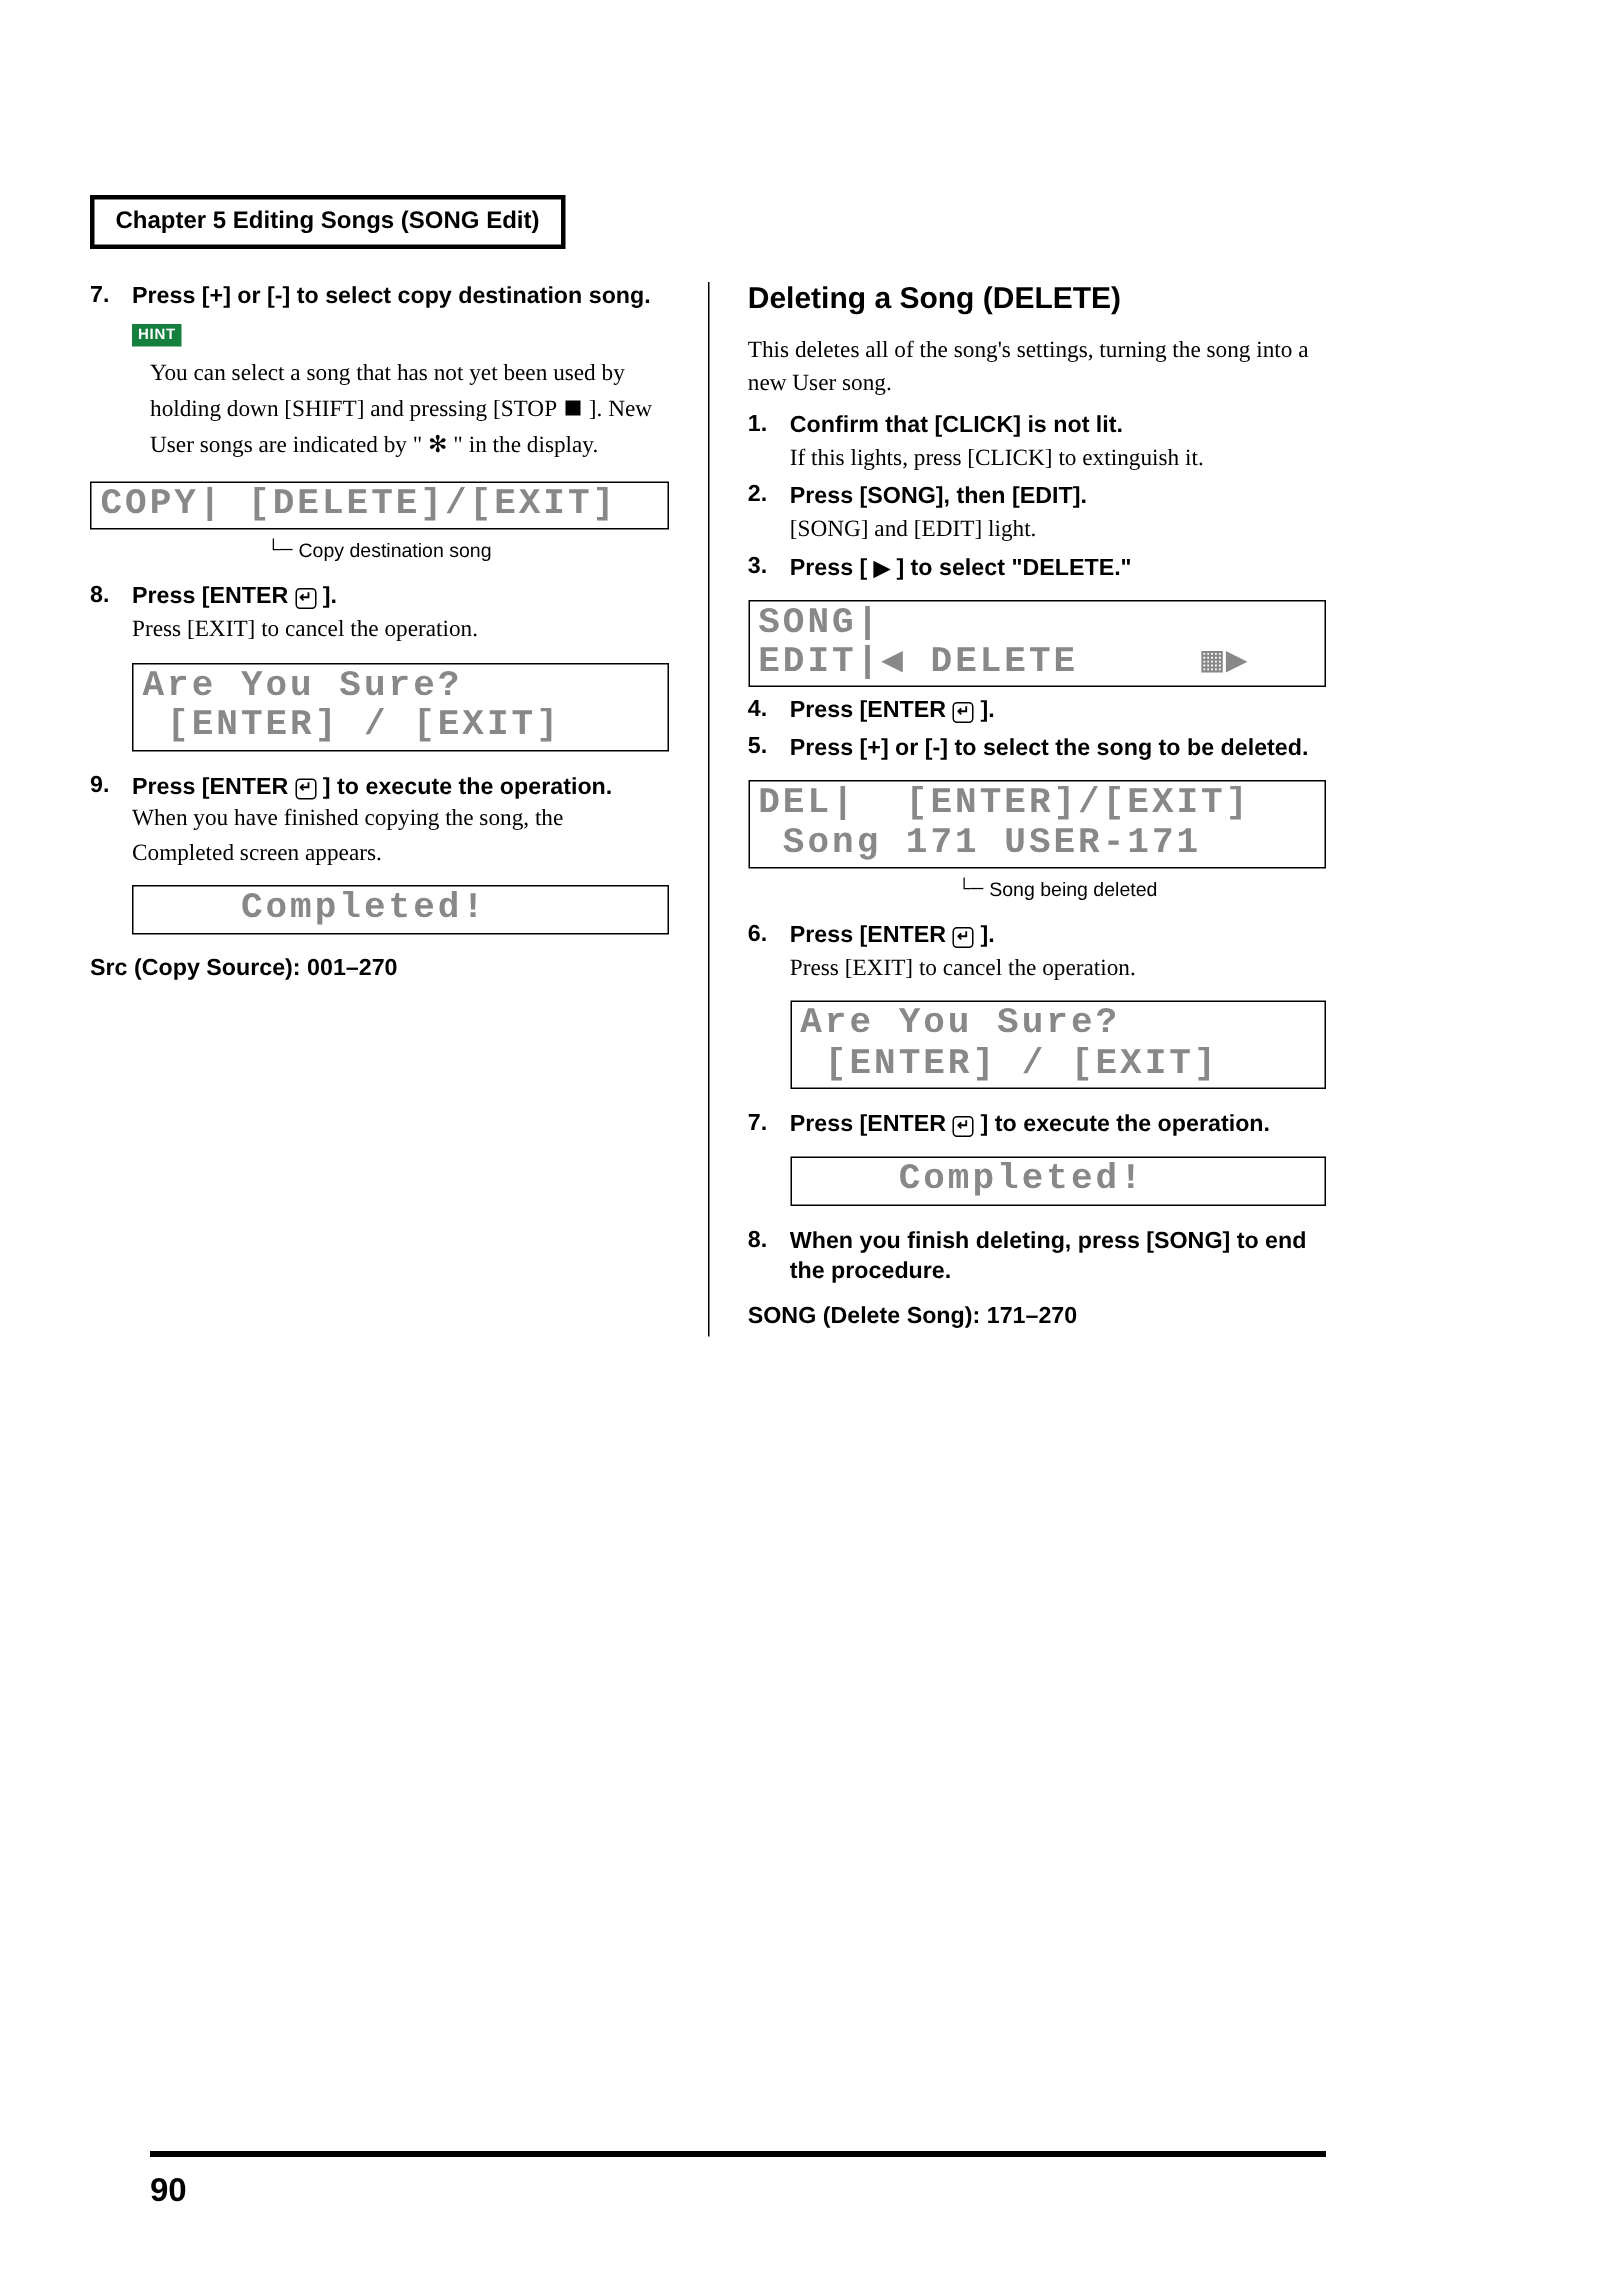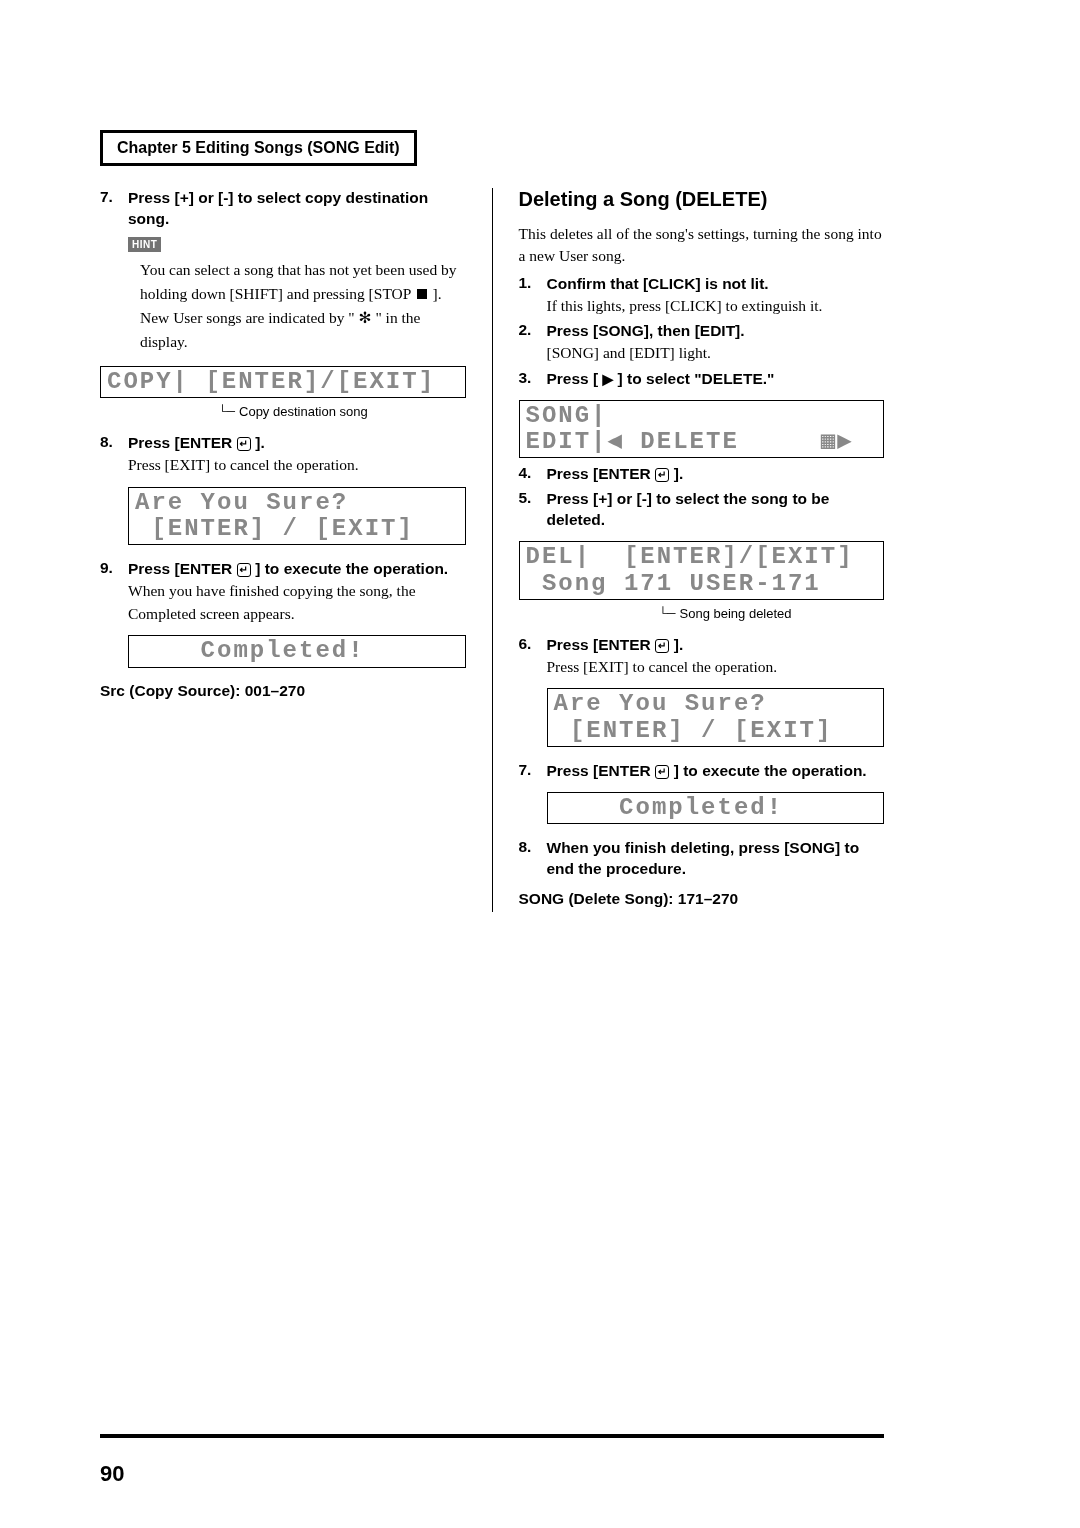"Chapter 5 Editing Songs (SONG" .page { padding: 130px 100px 60px 100px -> 130px 100px 60px 60px }
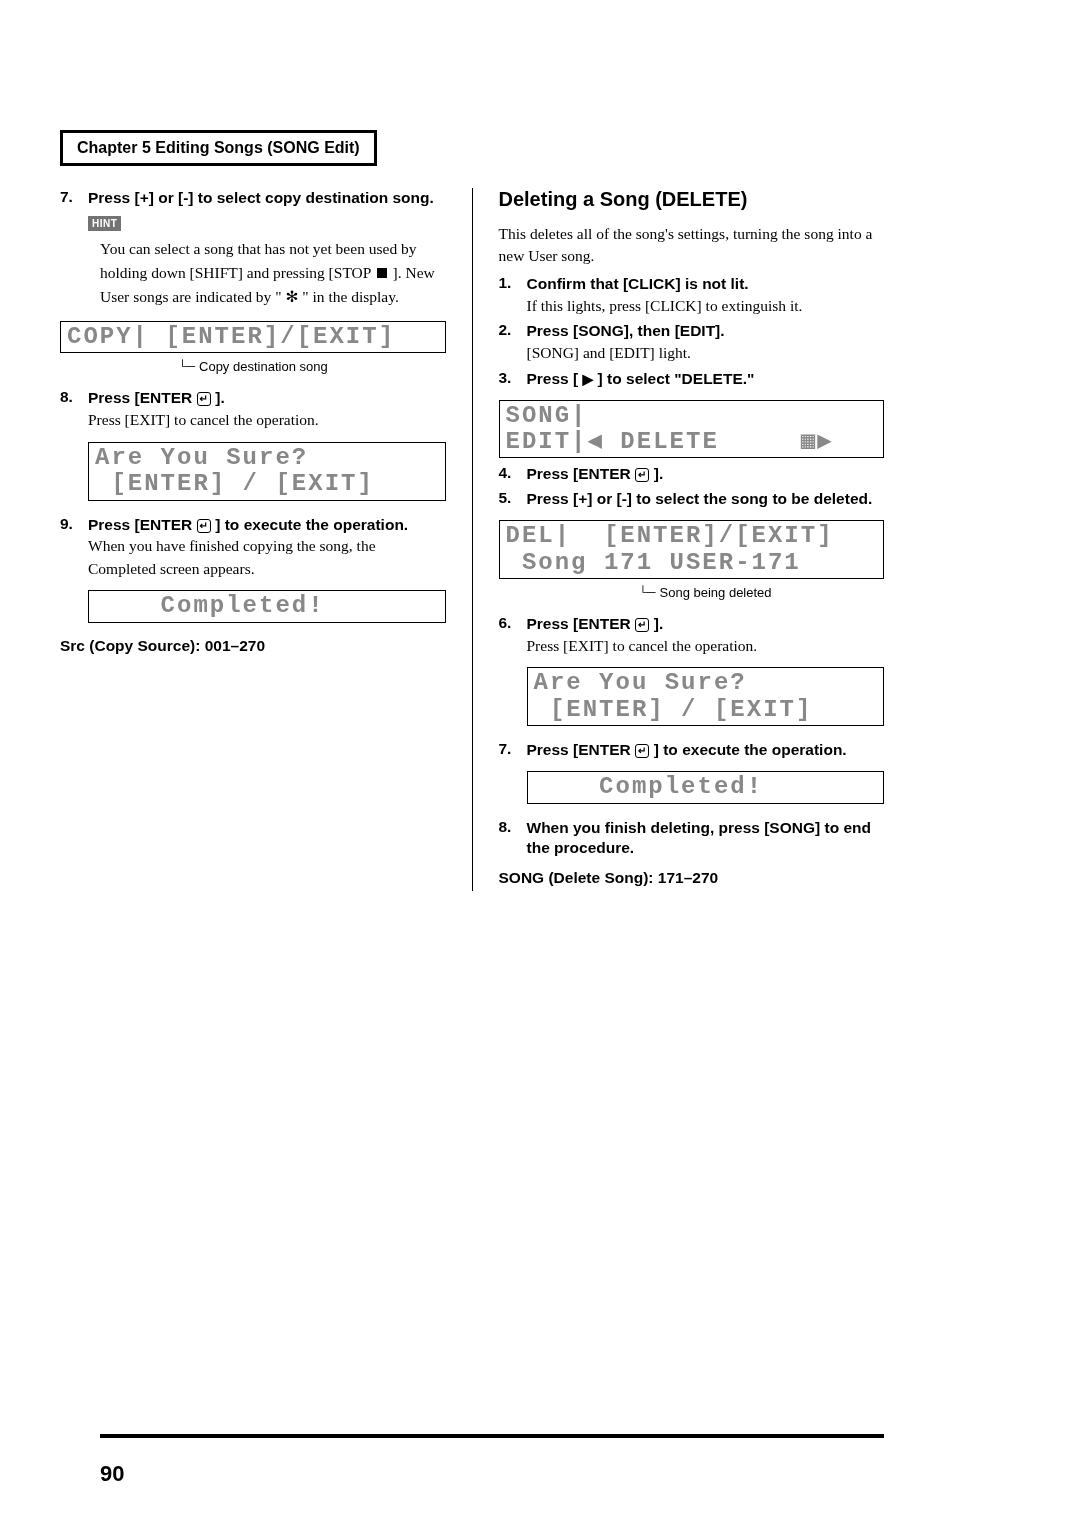"HINT" .hint-badge { background: #737373 -> #15803d }
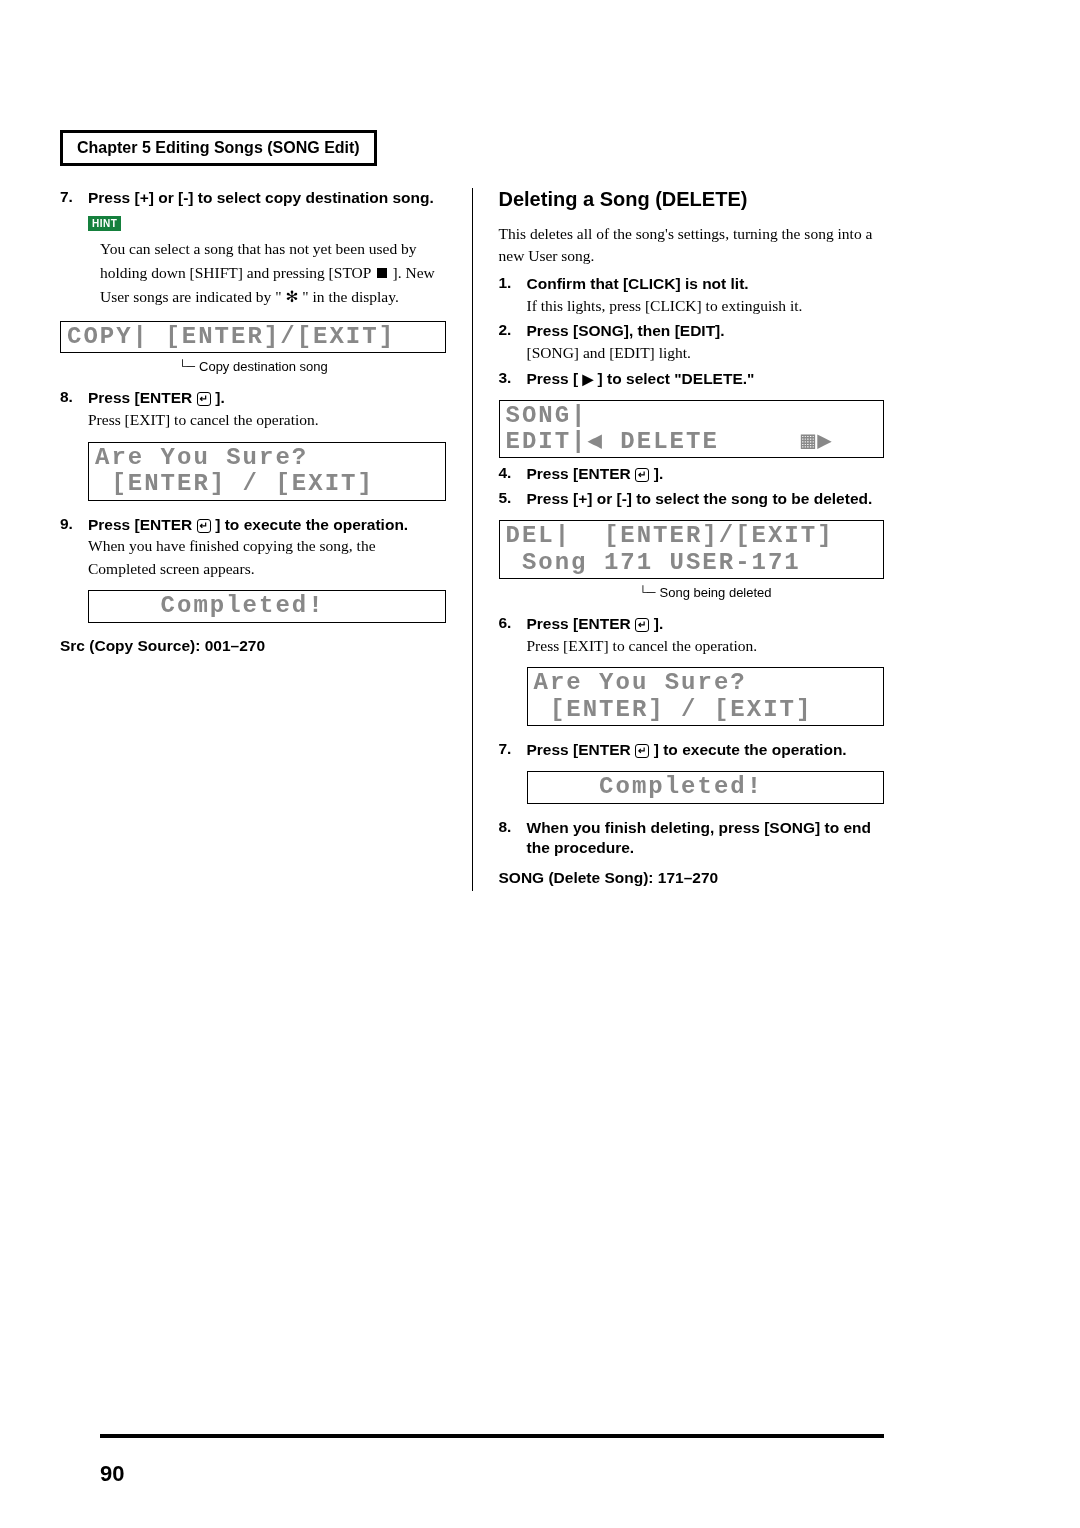"COPY| [ENTER]/[EXIT]" div.line1 { text: ENTER -> DELETE }
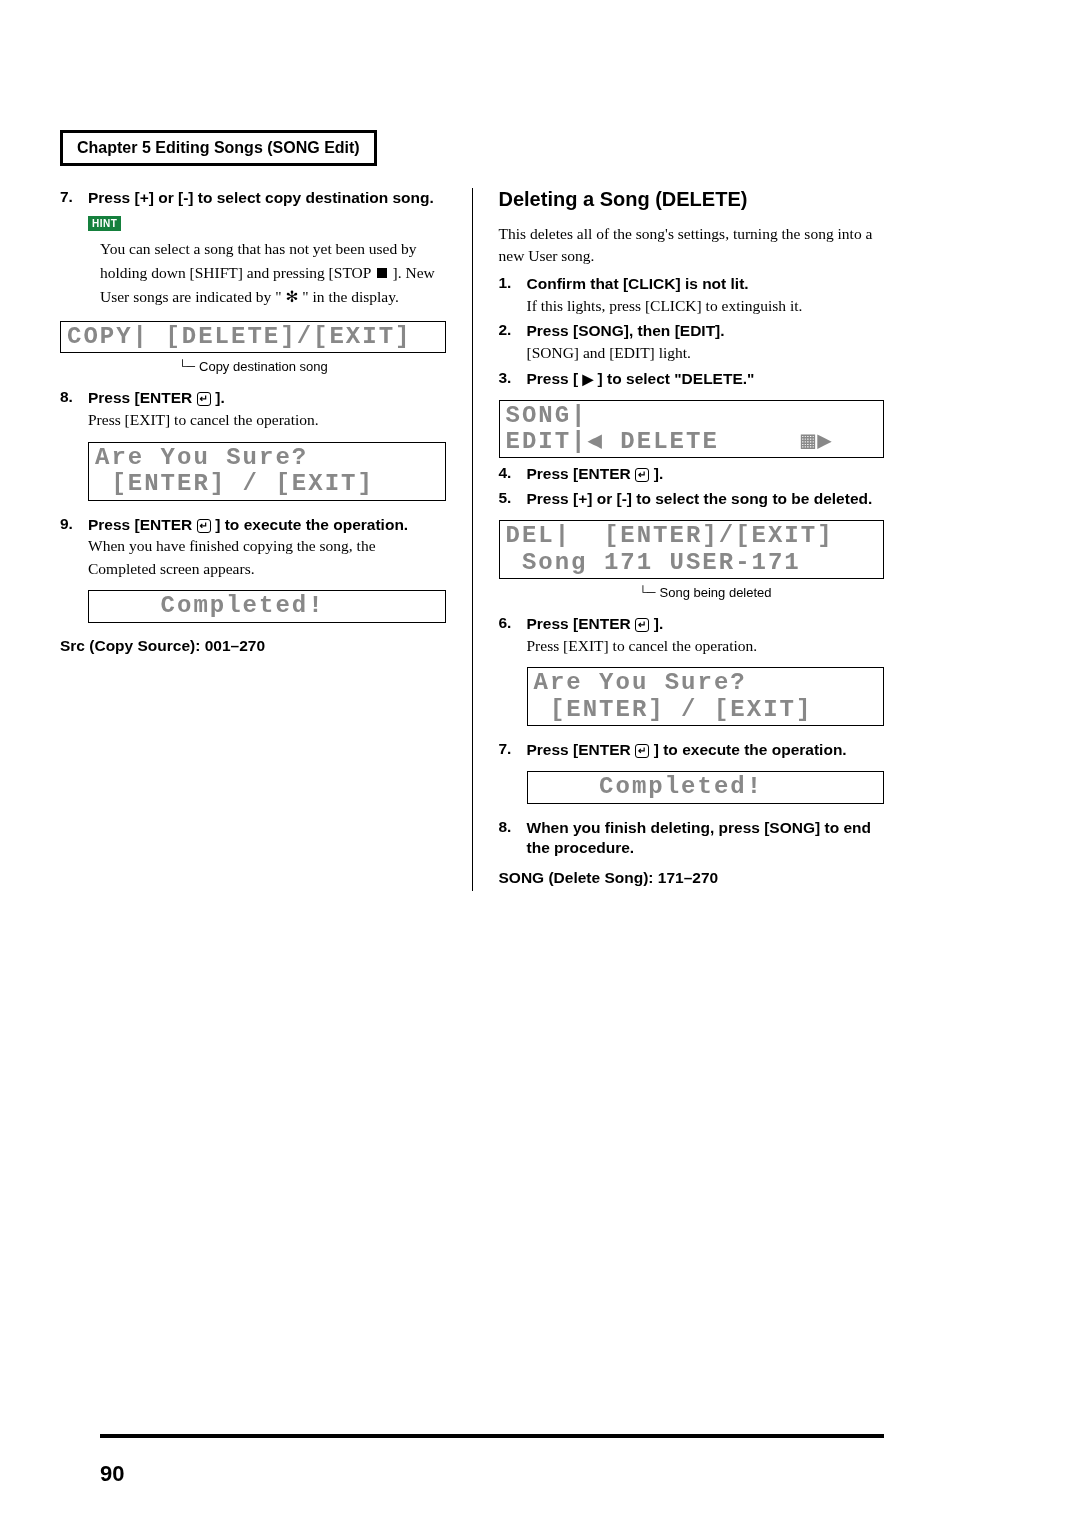"90" .page-num { bottom: 41px -> 55px }
